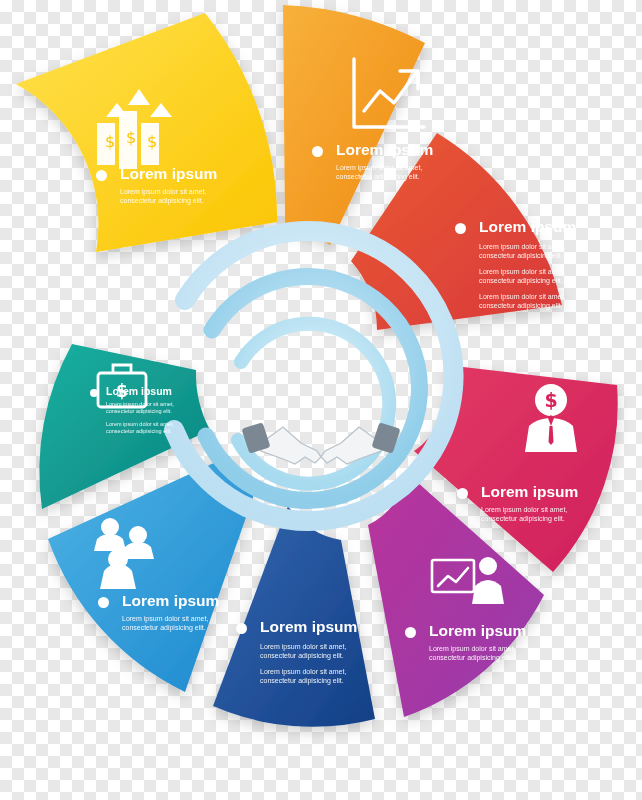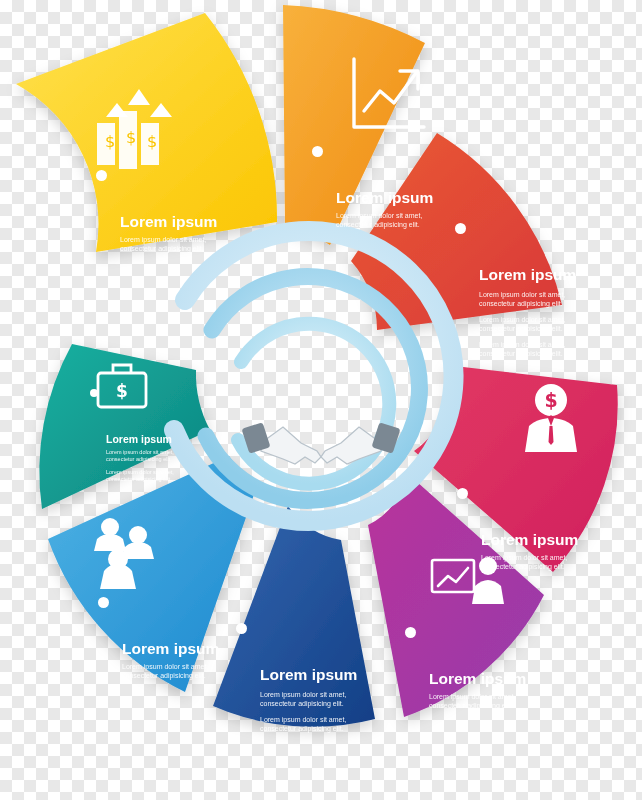"Lorem ipsum" .seg-title { margin-top: 48px -> none }
